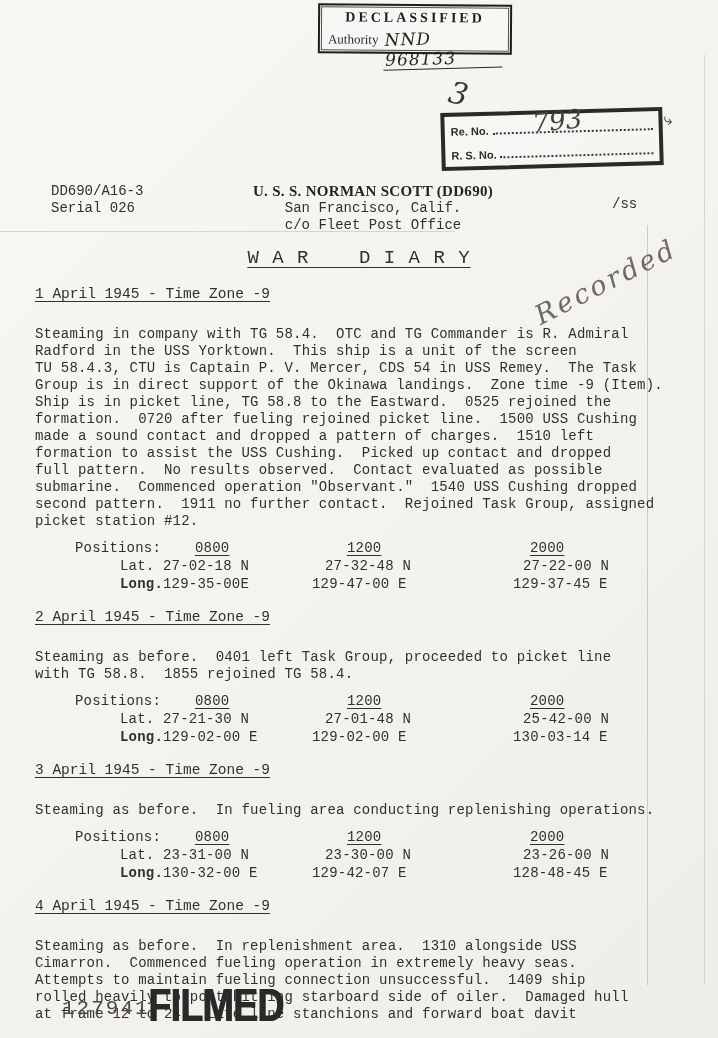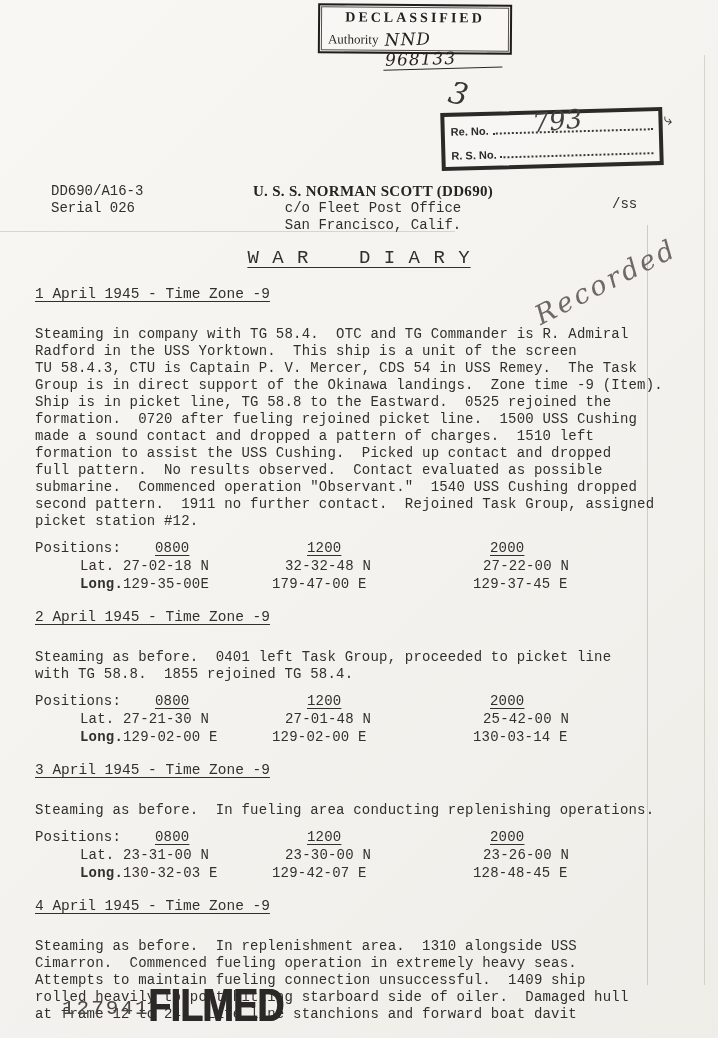"c/o Fleet Post Office" div.lh-addr { order: before "San Francisco, Calif." -> after "San Francisco, Calif." }
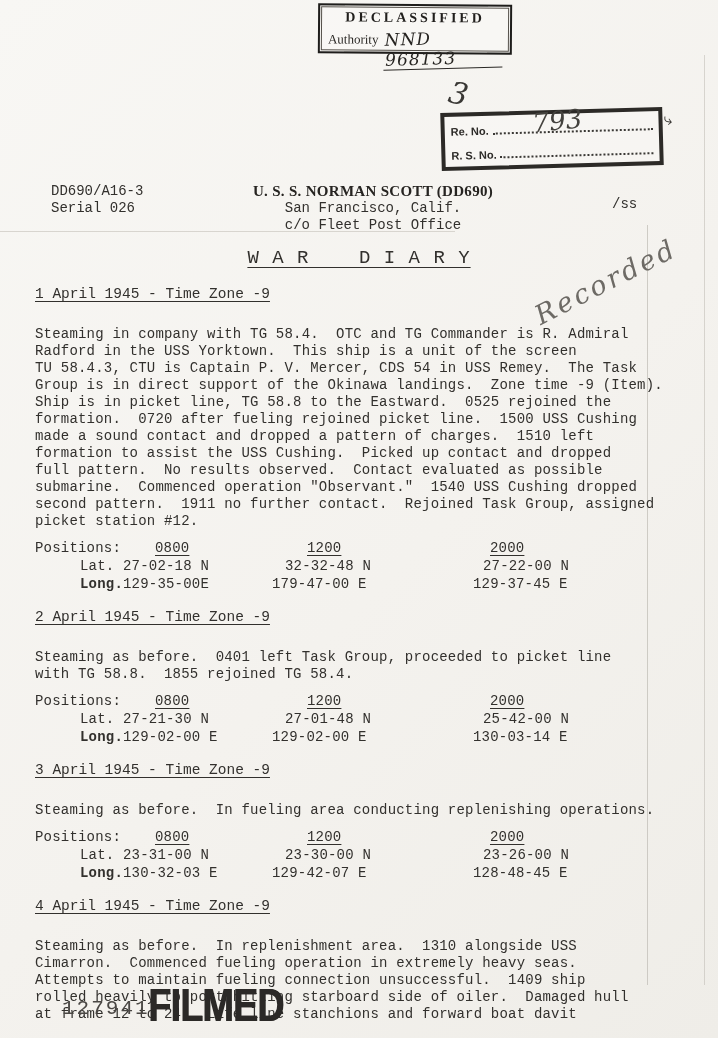"Positions:" .pos-row { margin-left: none -> 40px }
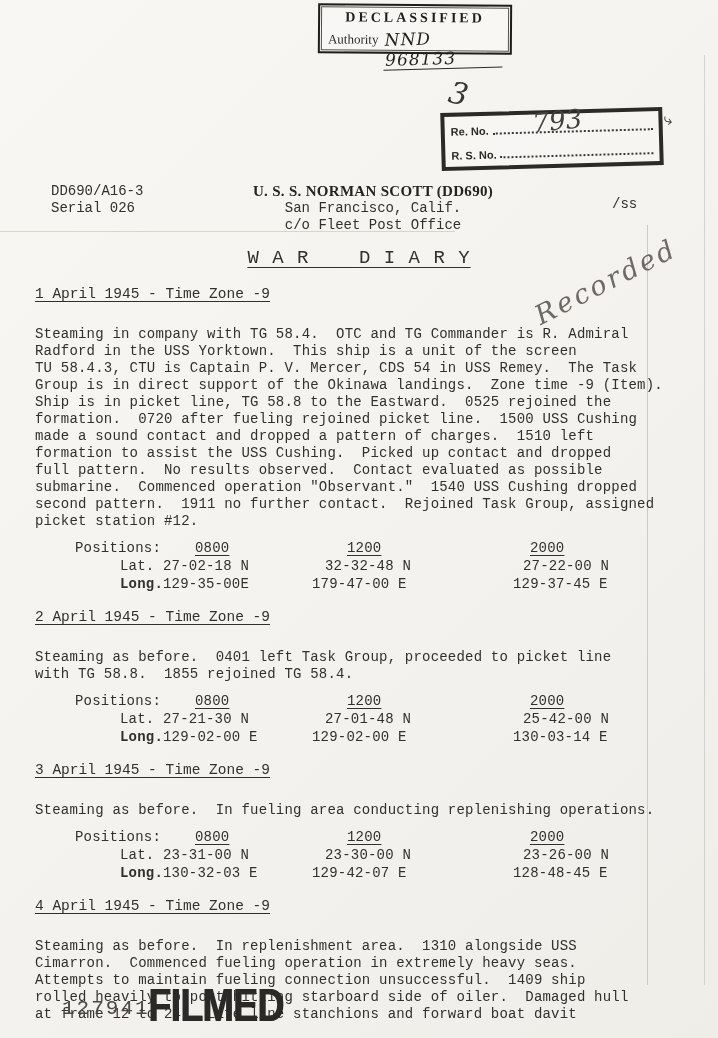"32-32-48 N" span.p-la2 { text: 32-32-48 -> 27-32-48 }
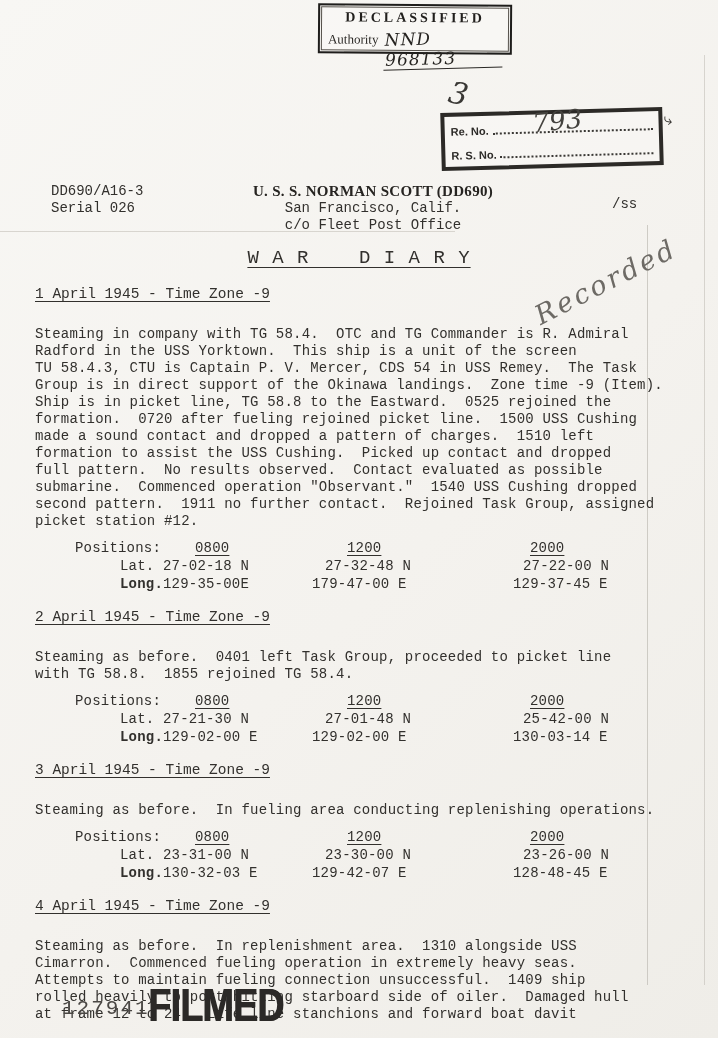"179-47-00 E" span.p-lo2 { text: 179-47-00 -> 129-47-00 }
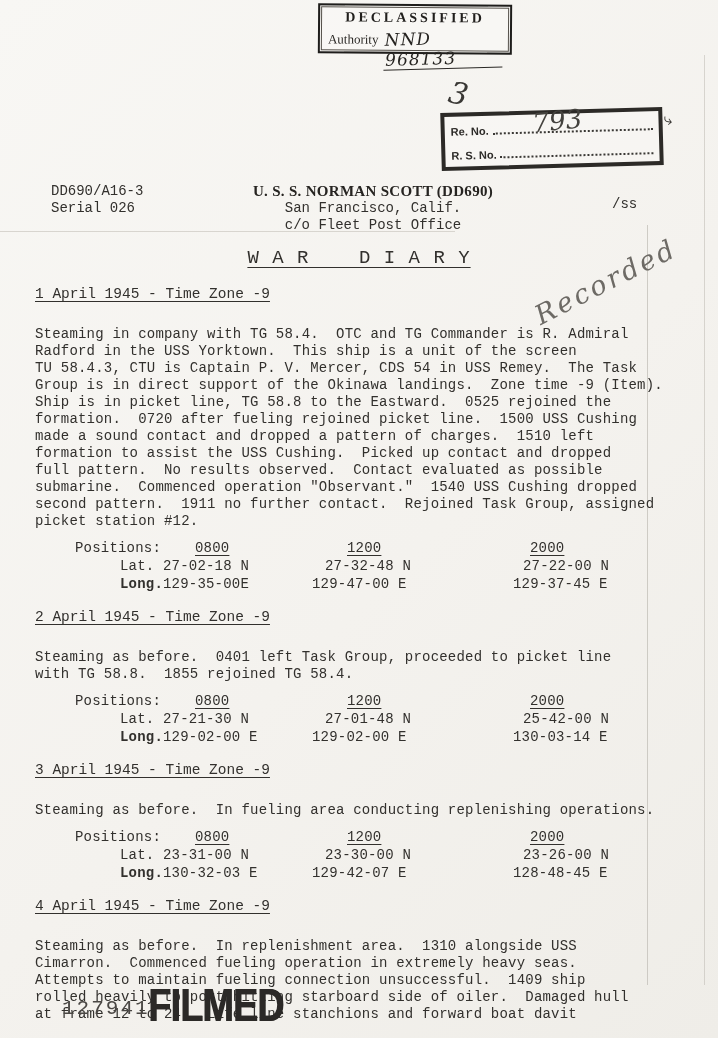"130-32-03 E" span.p-lo1 { text: 130-32-03 -> 130-32-00 }
